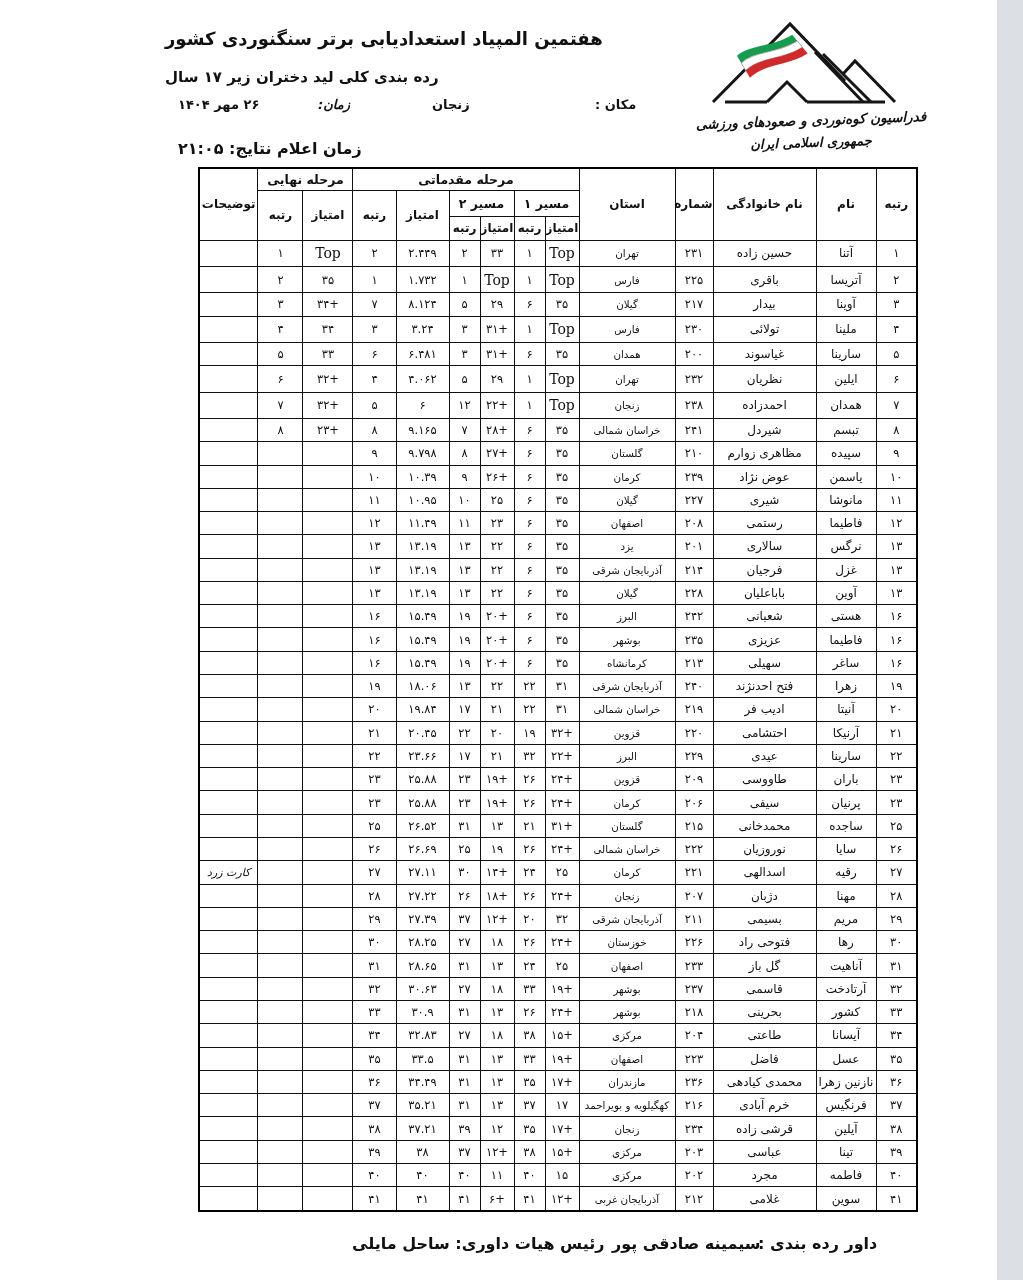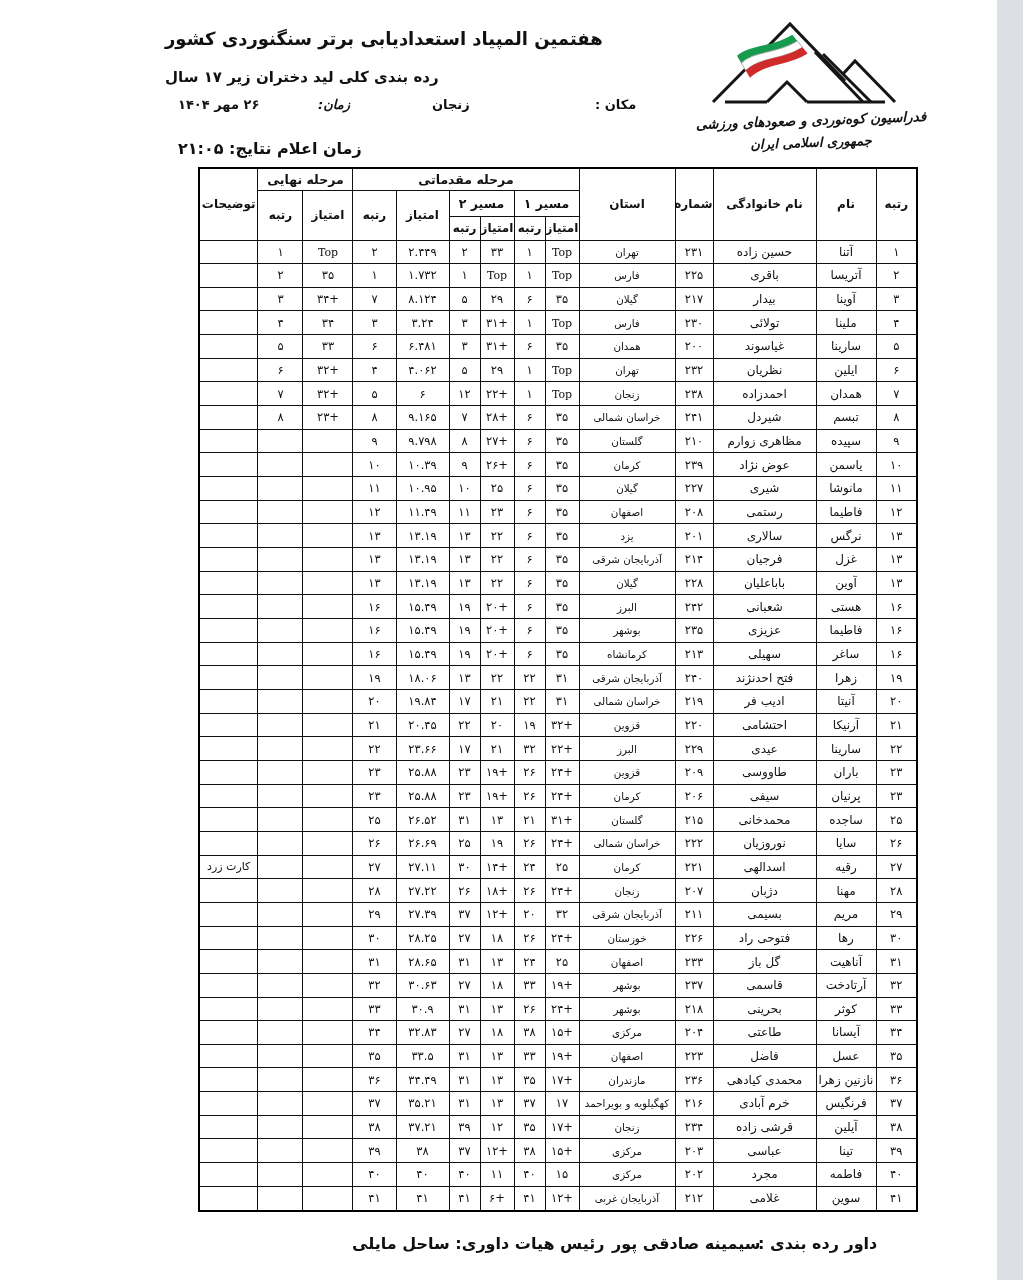"Top" .top { font-size: 11px -> 14px }
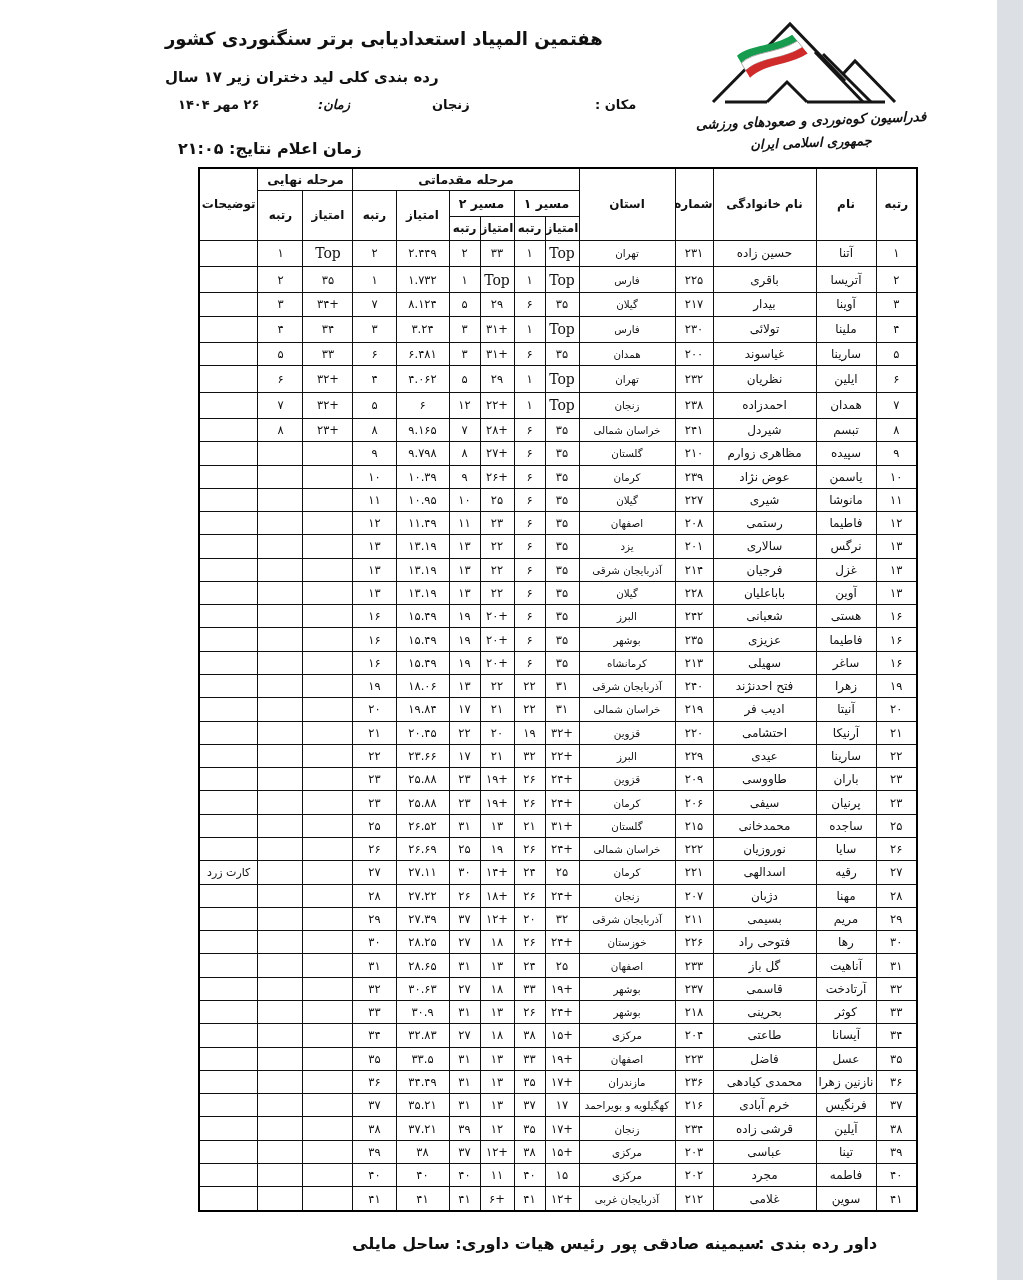"کارت زرد" td.notes { font-style: none -> italic }
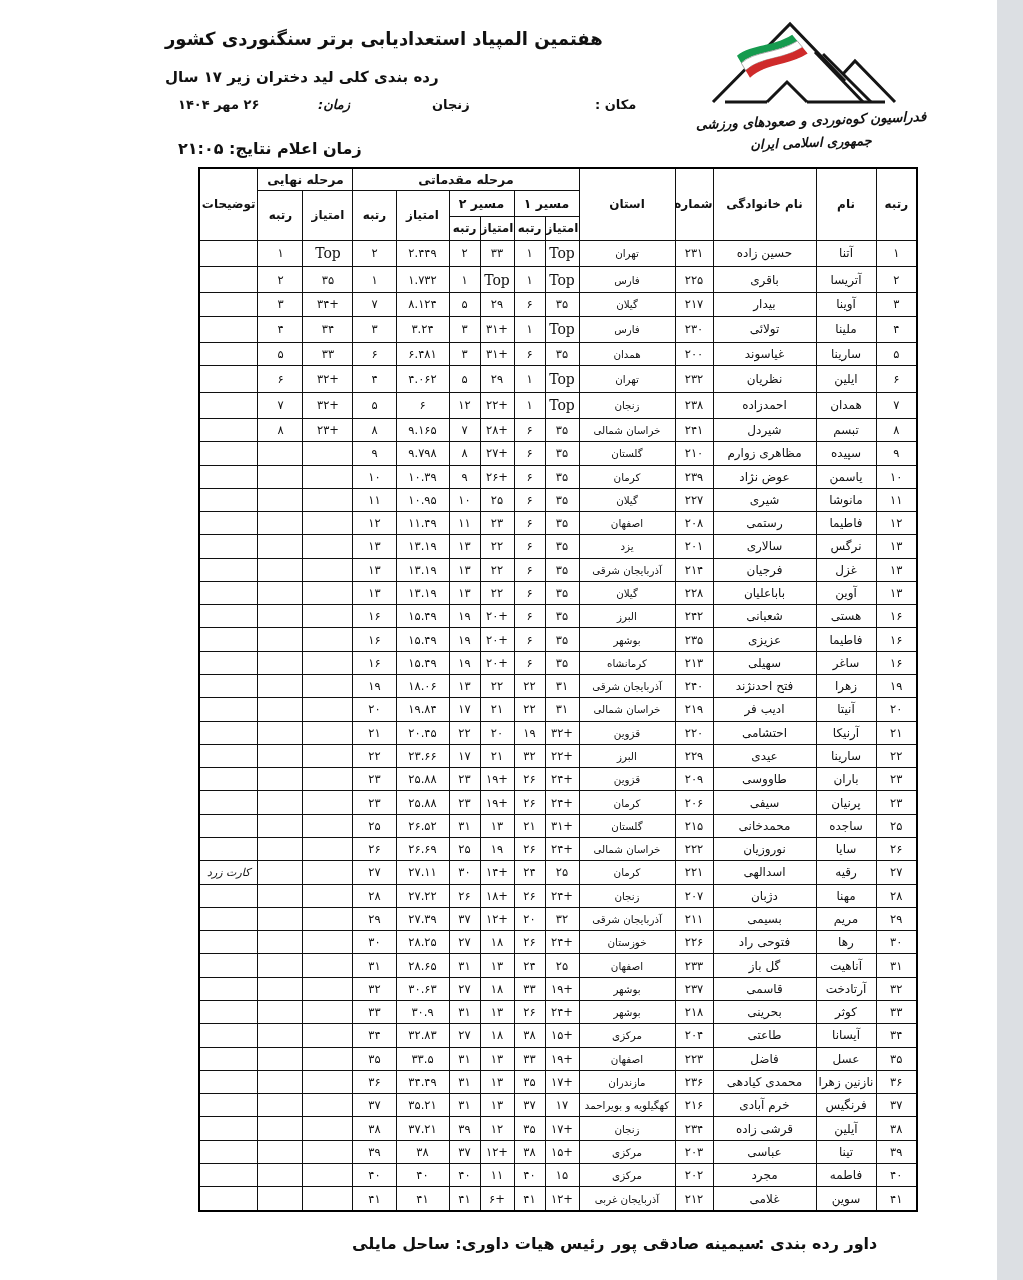"کوثر" span { text: کوثر -> کشور }
